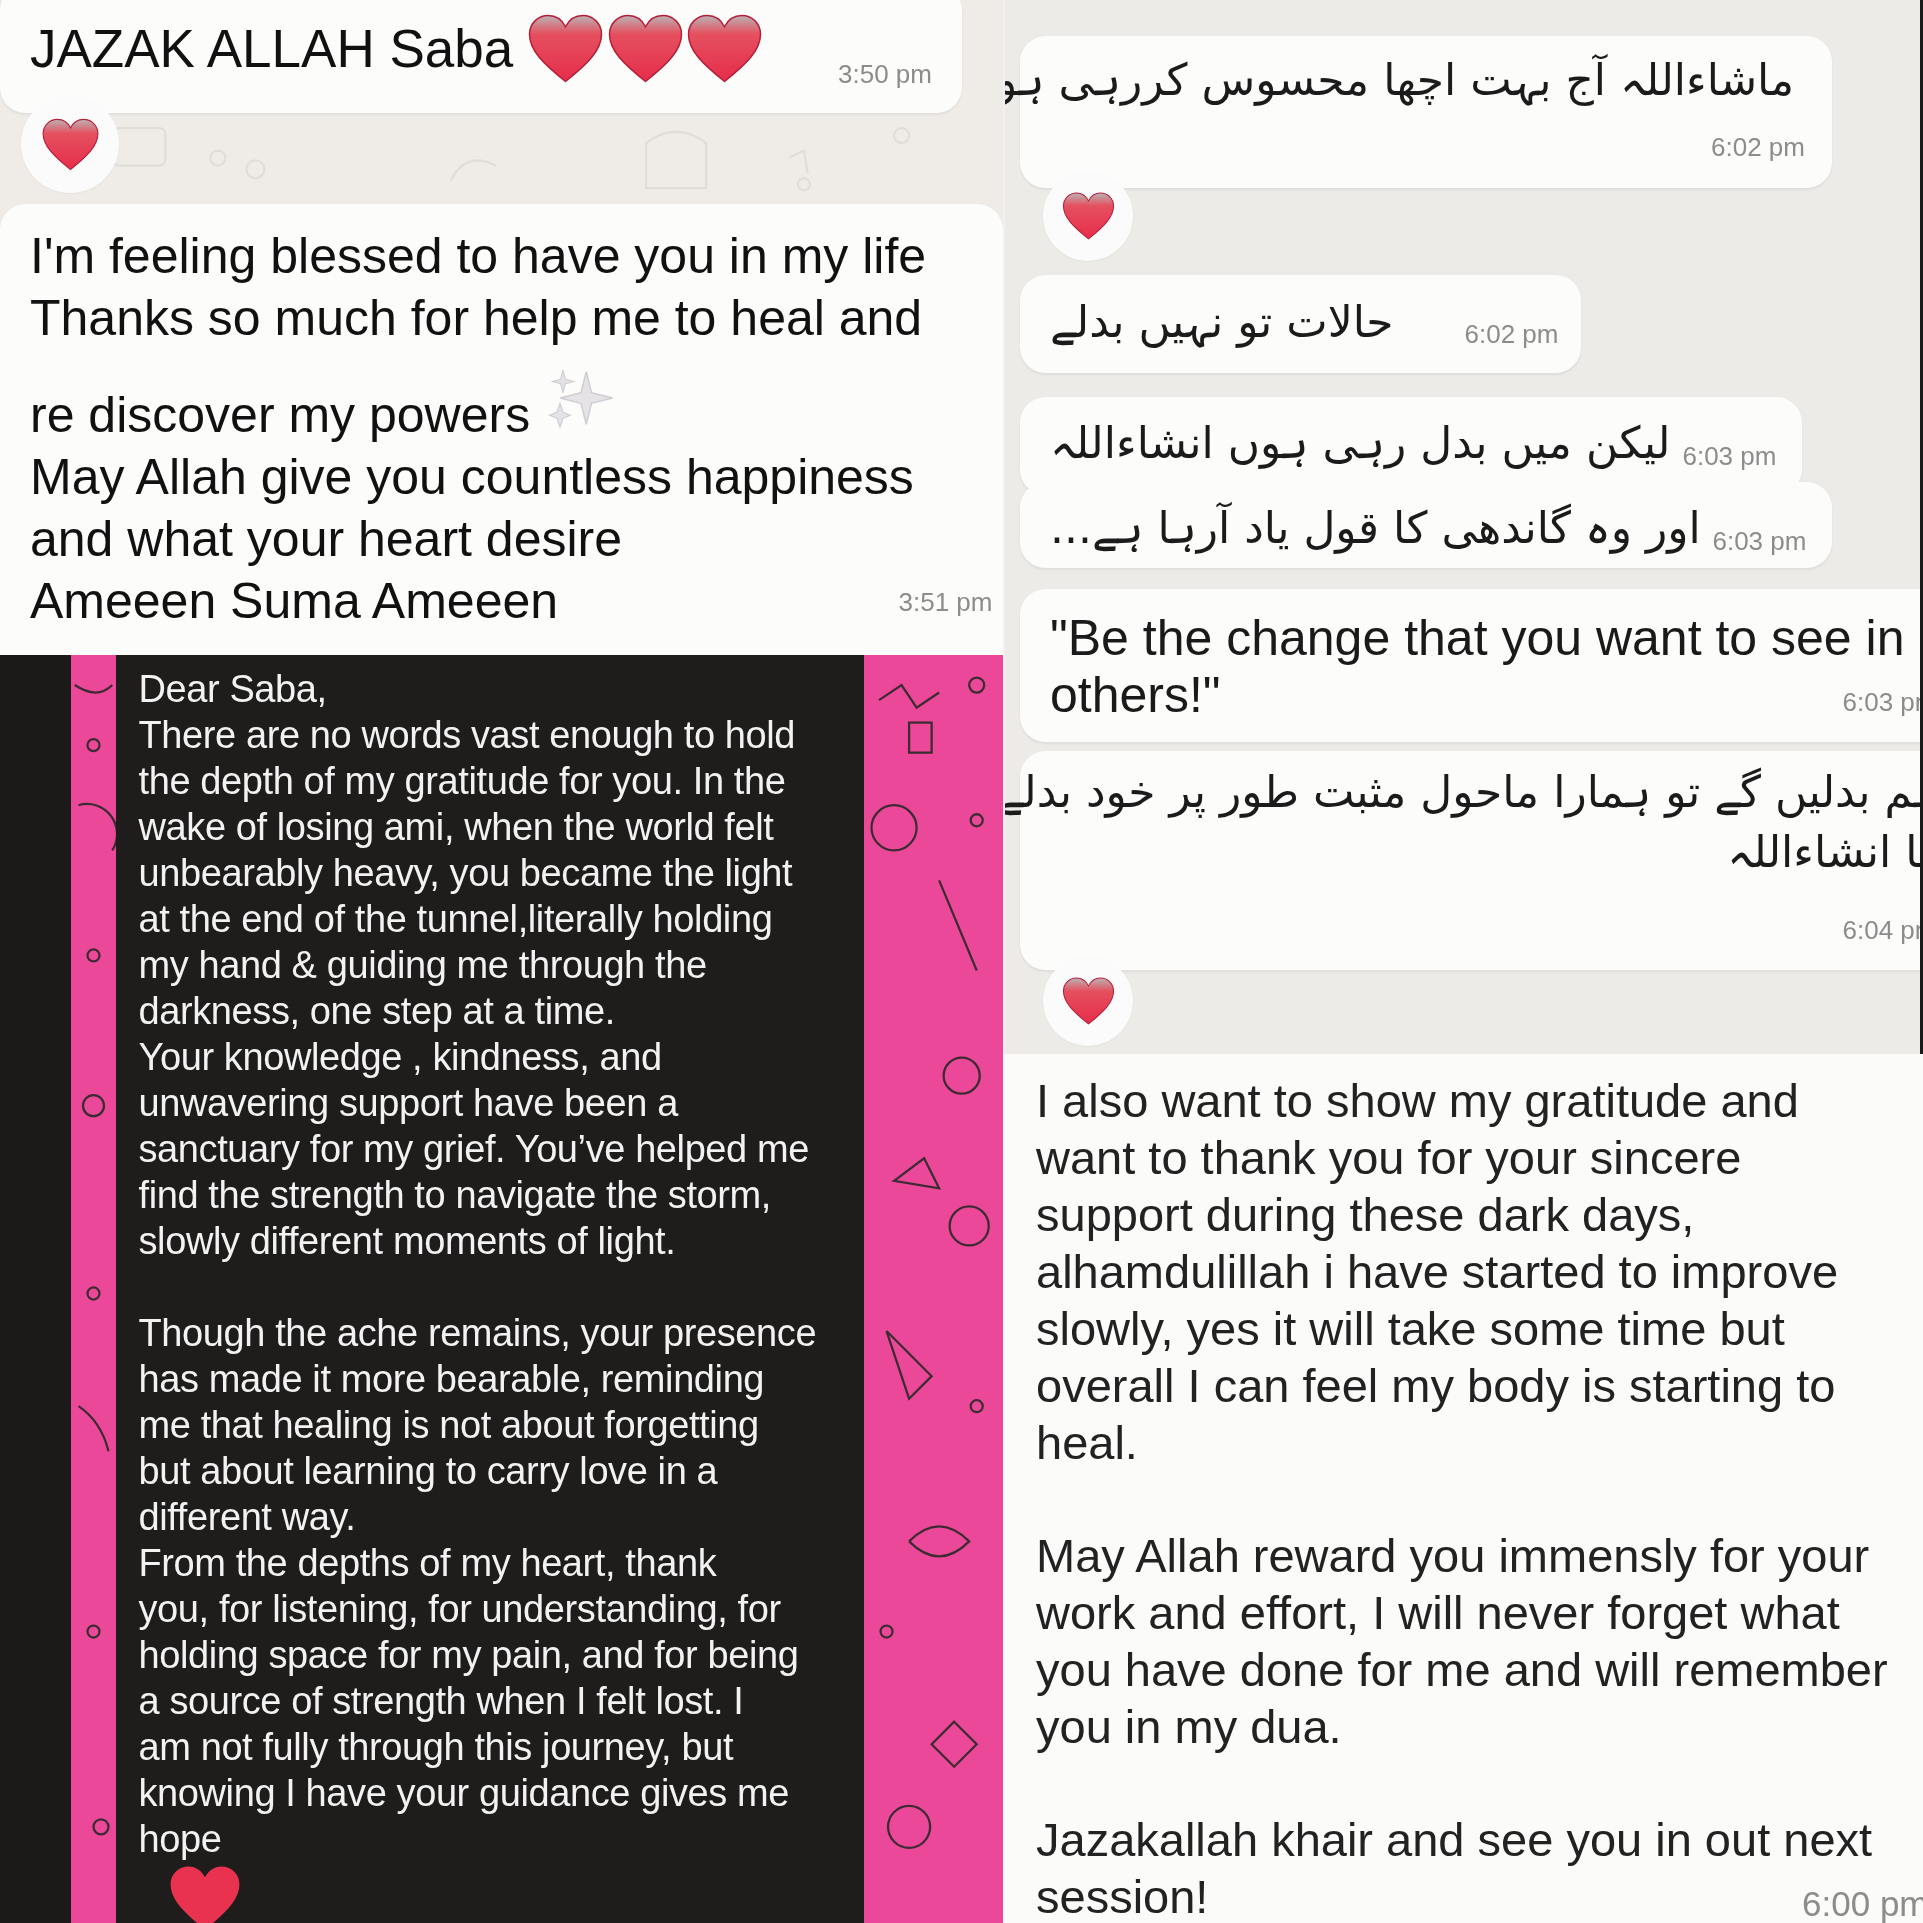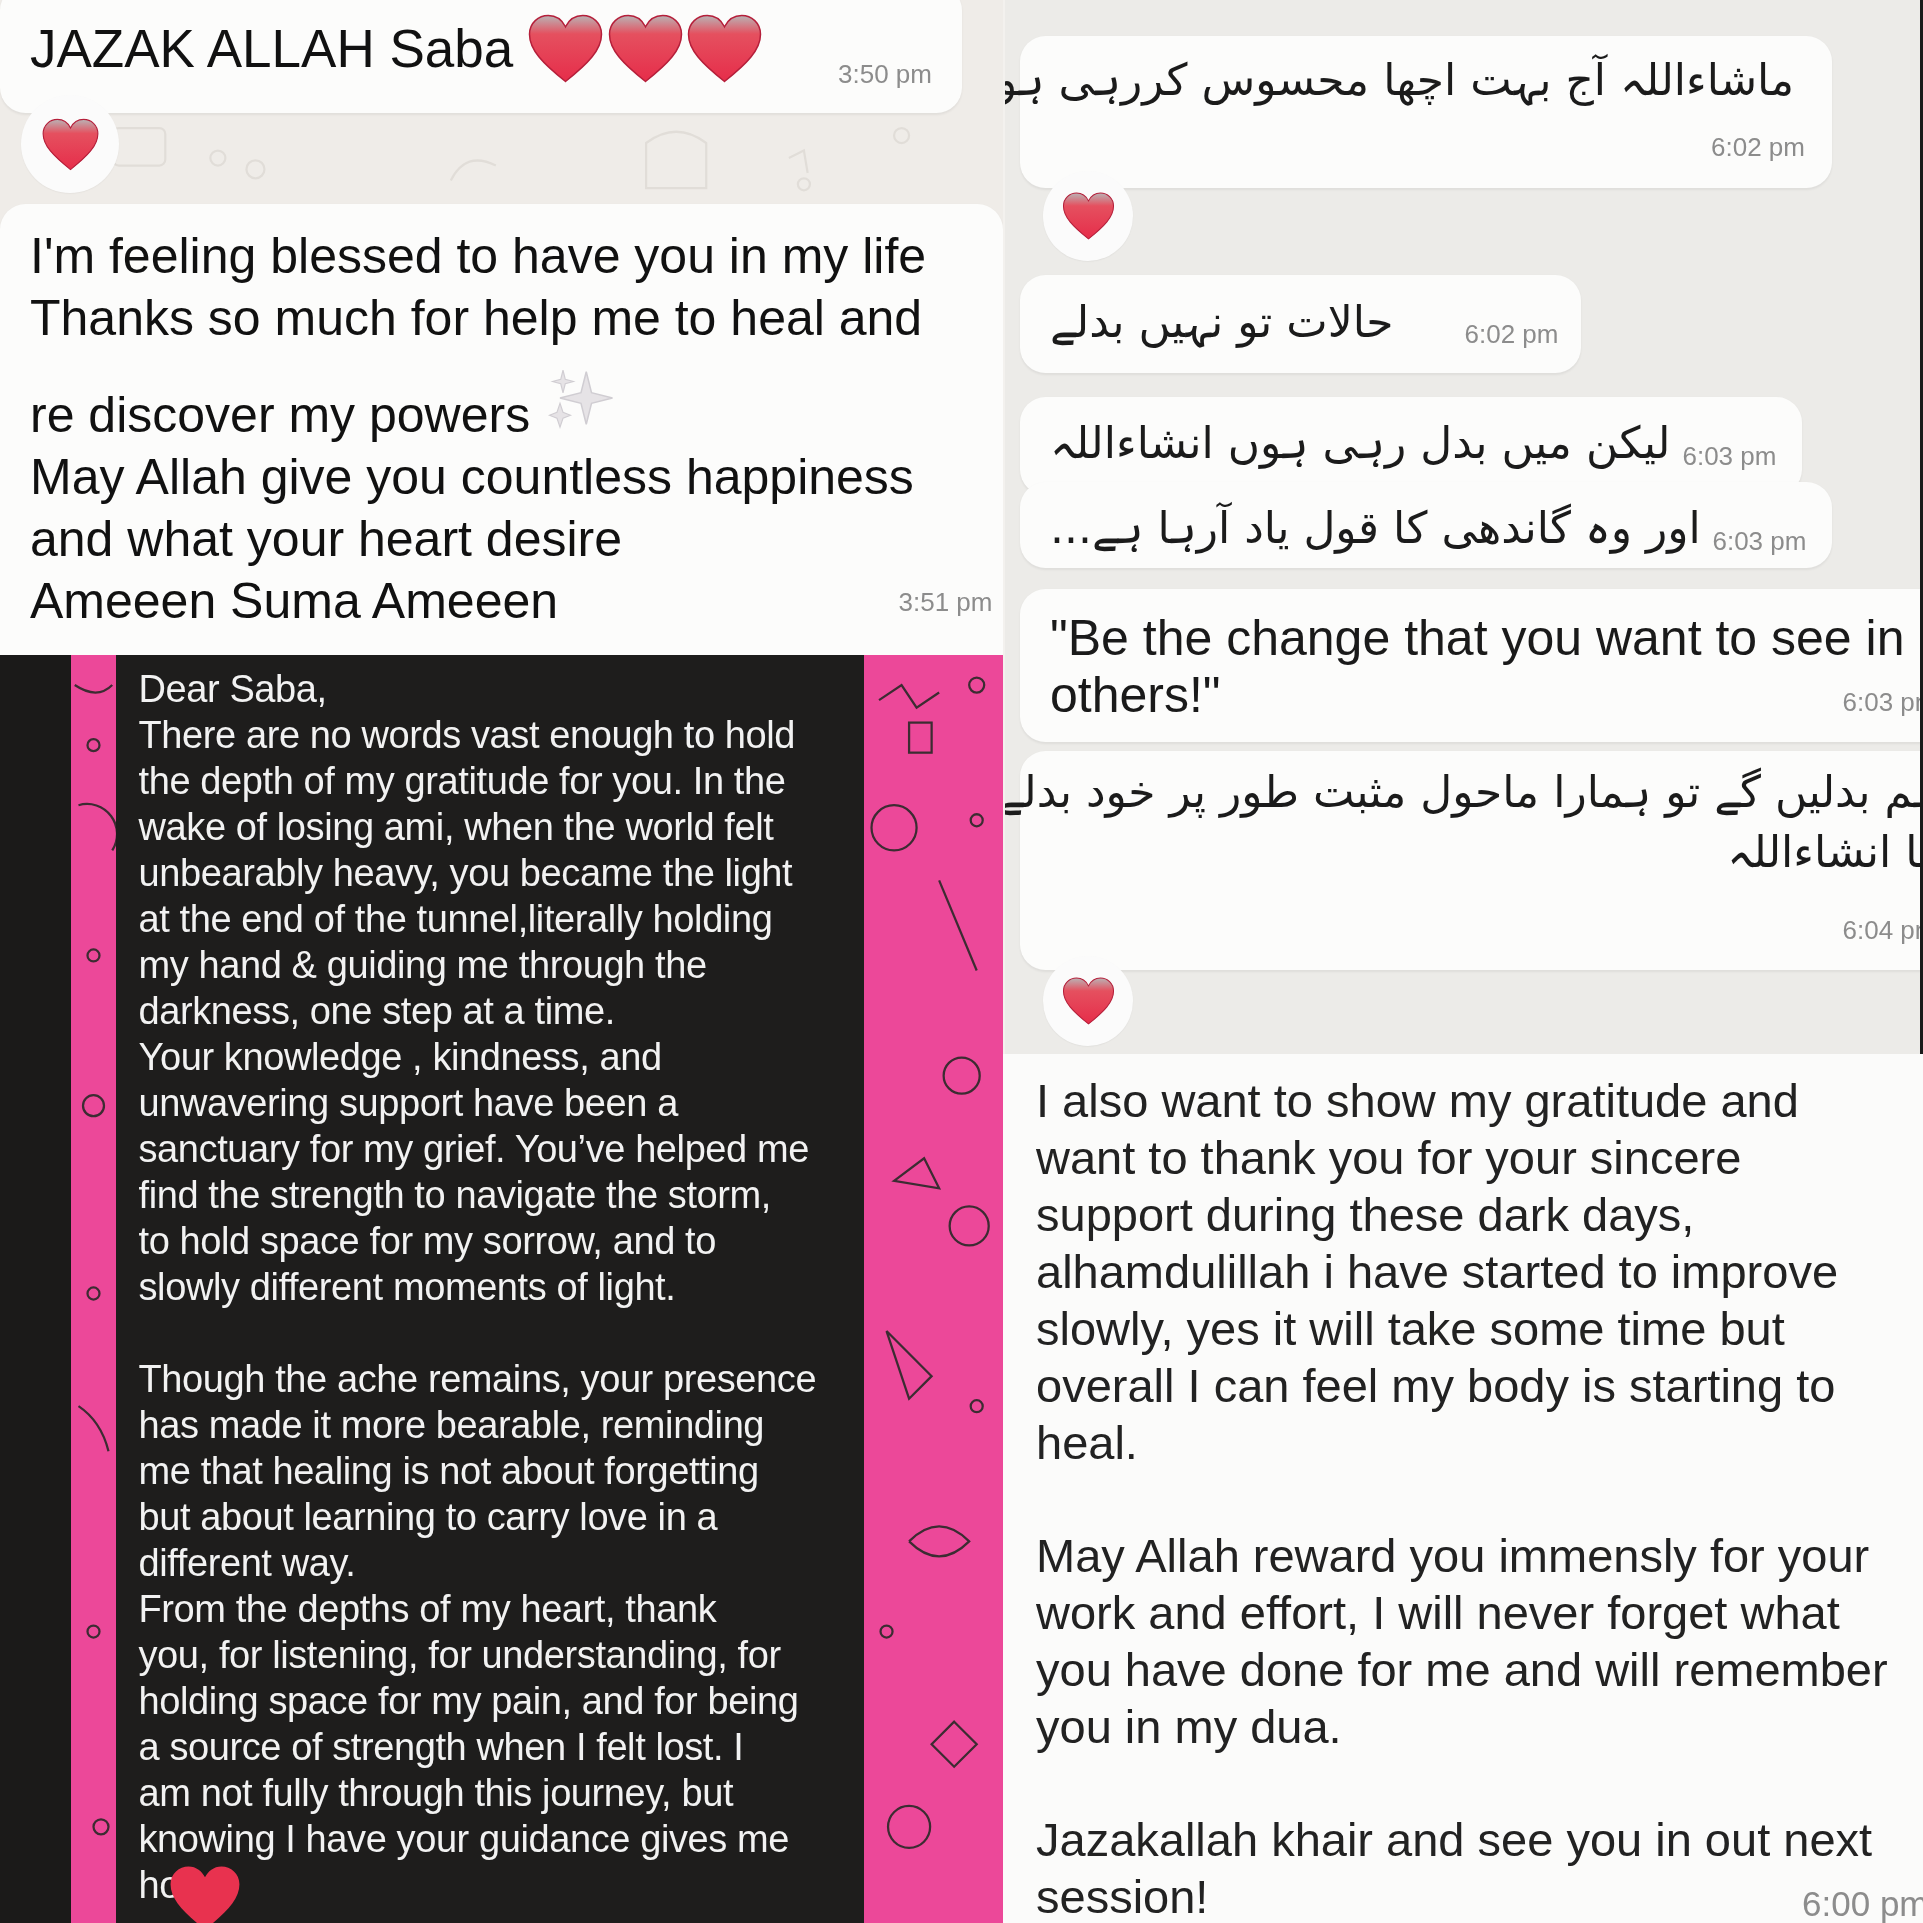"to hold space for my" div { html: <div>to hold space for my sorrow, and to</div> -> none }
